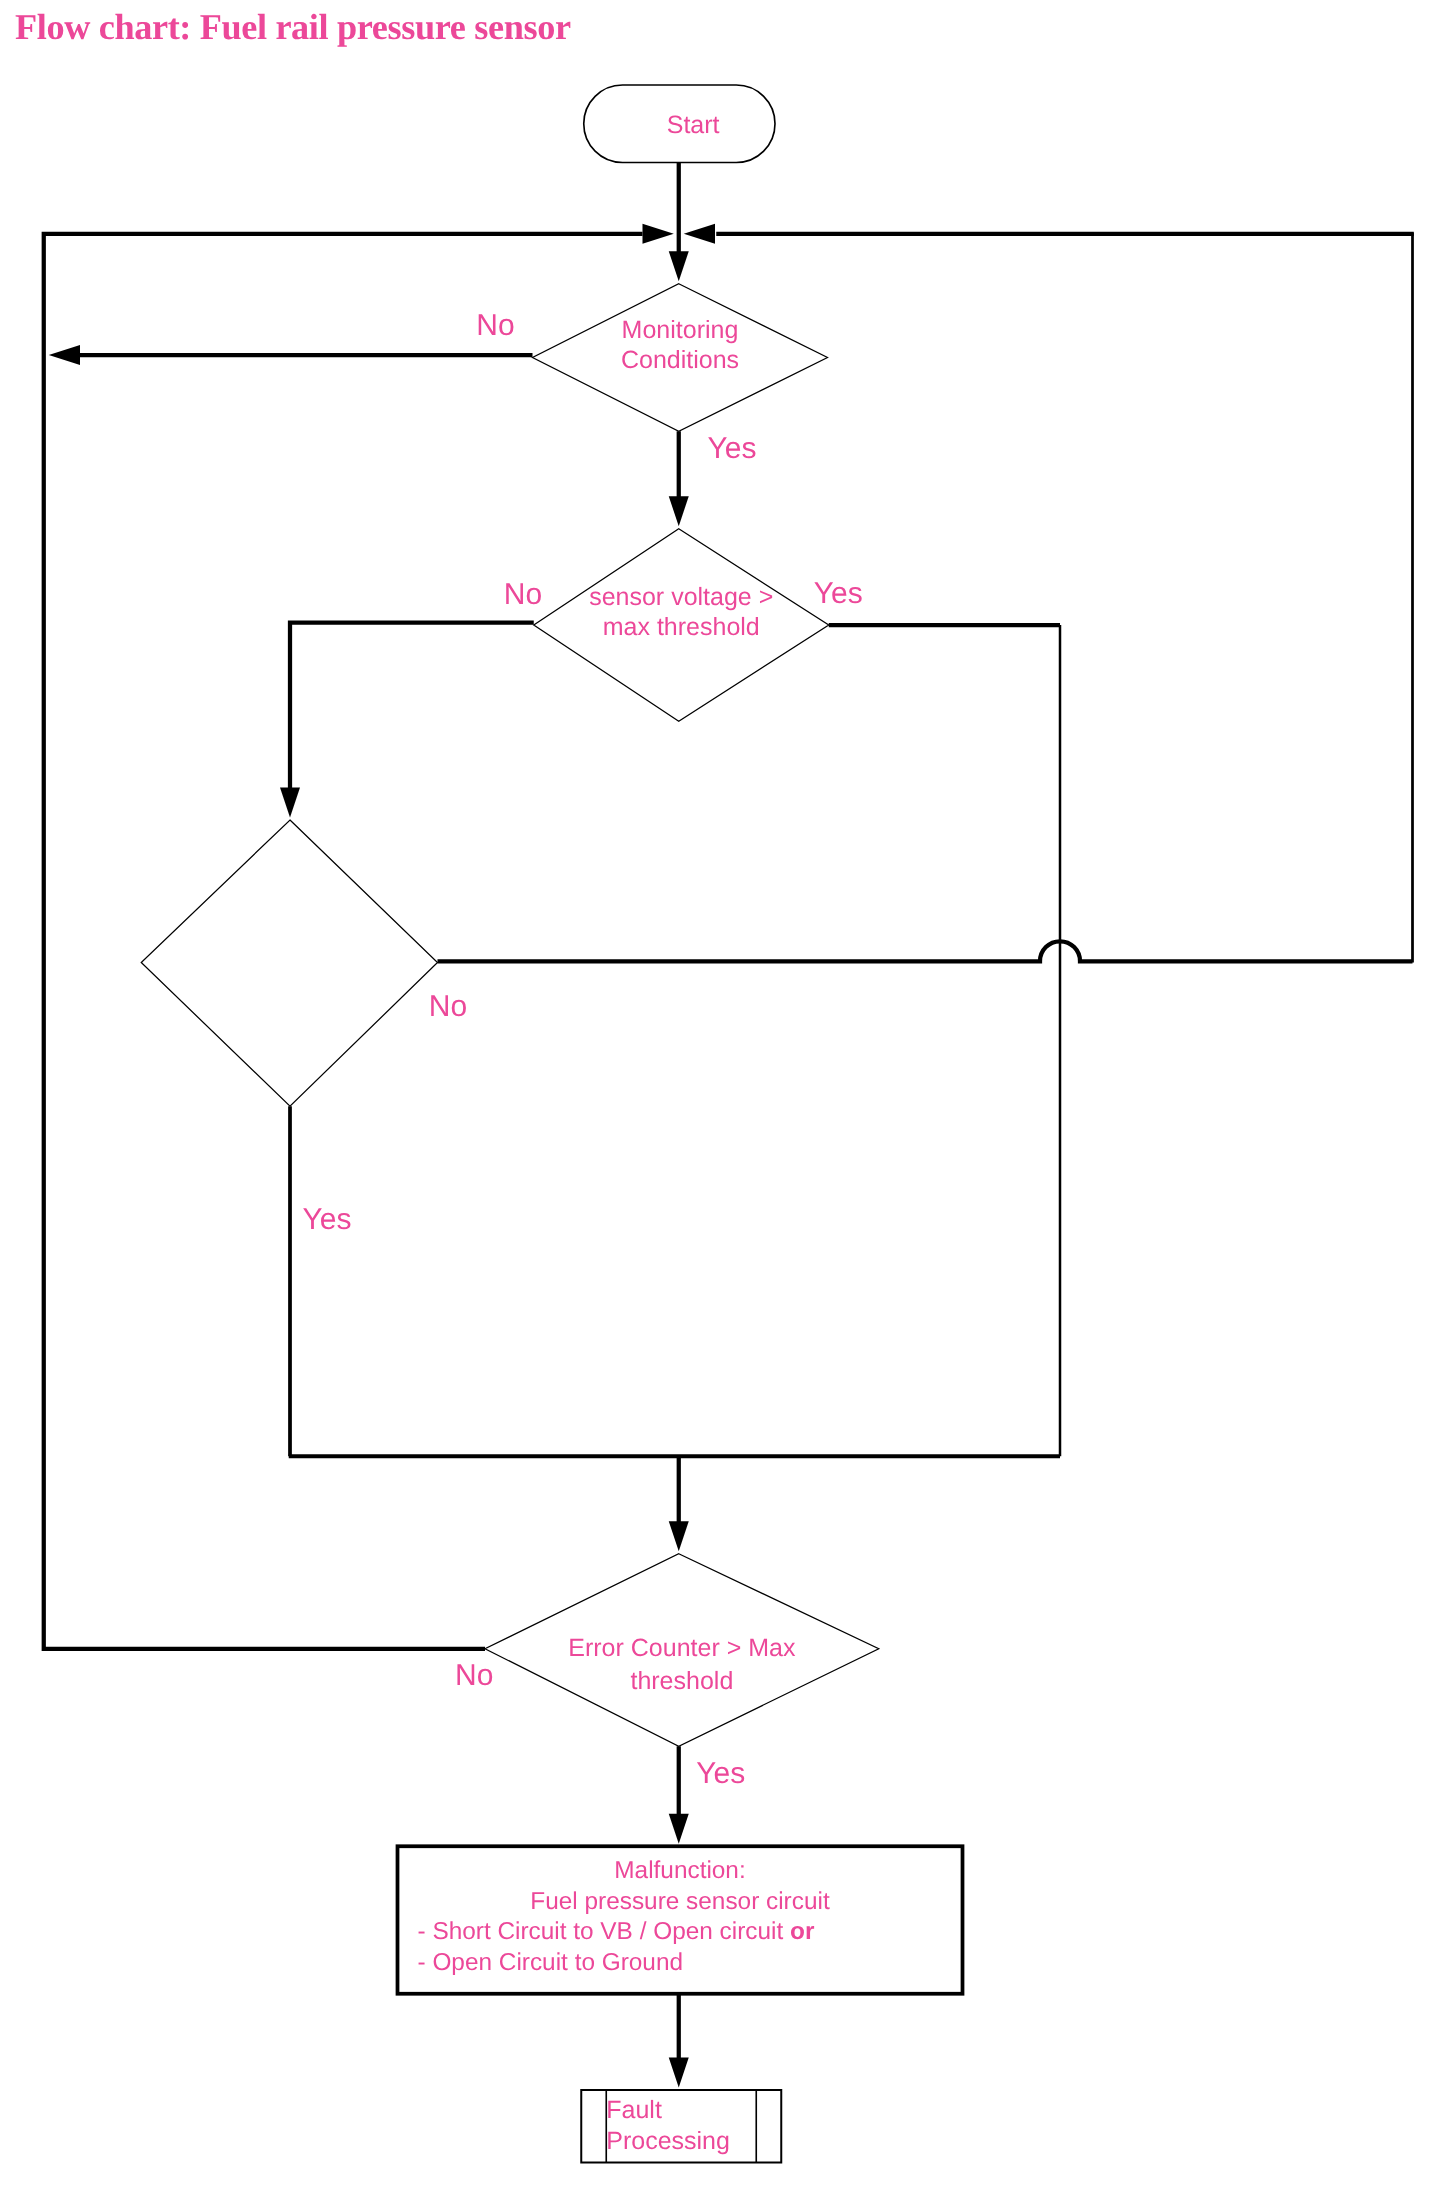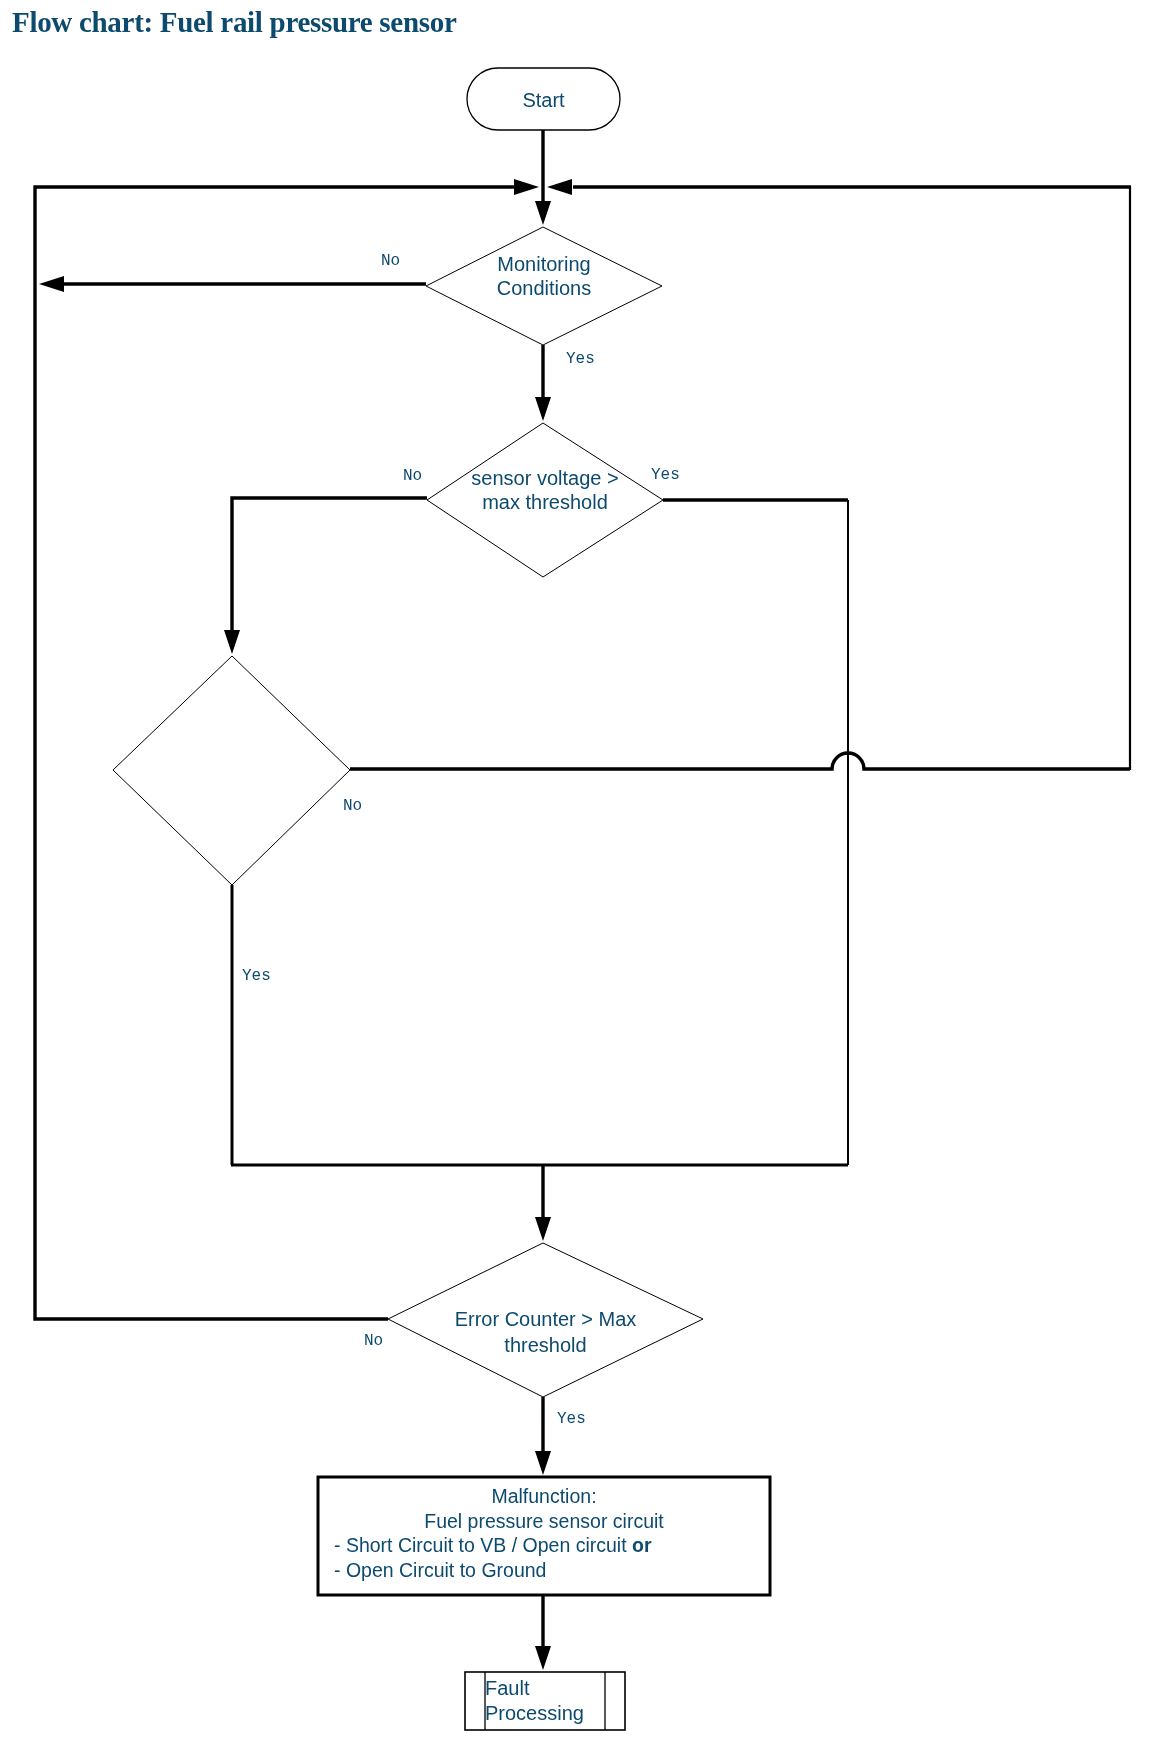"Flow chart: Fuel rail pressure" #canvas { color: #0c4a6e -> #ec4899 }
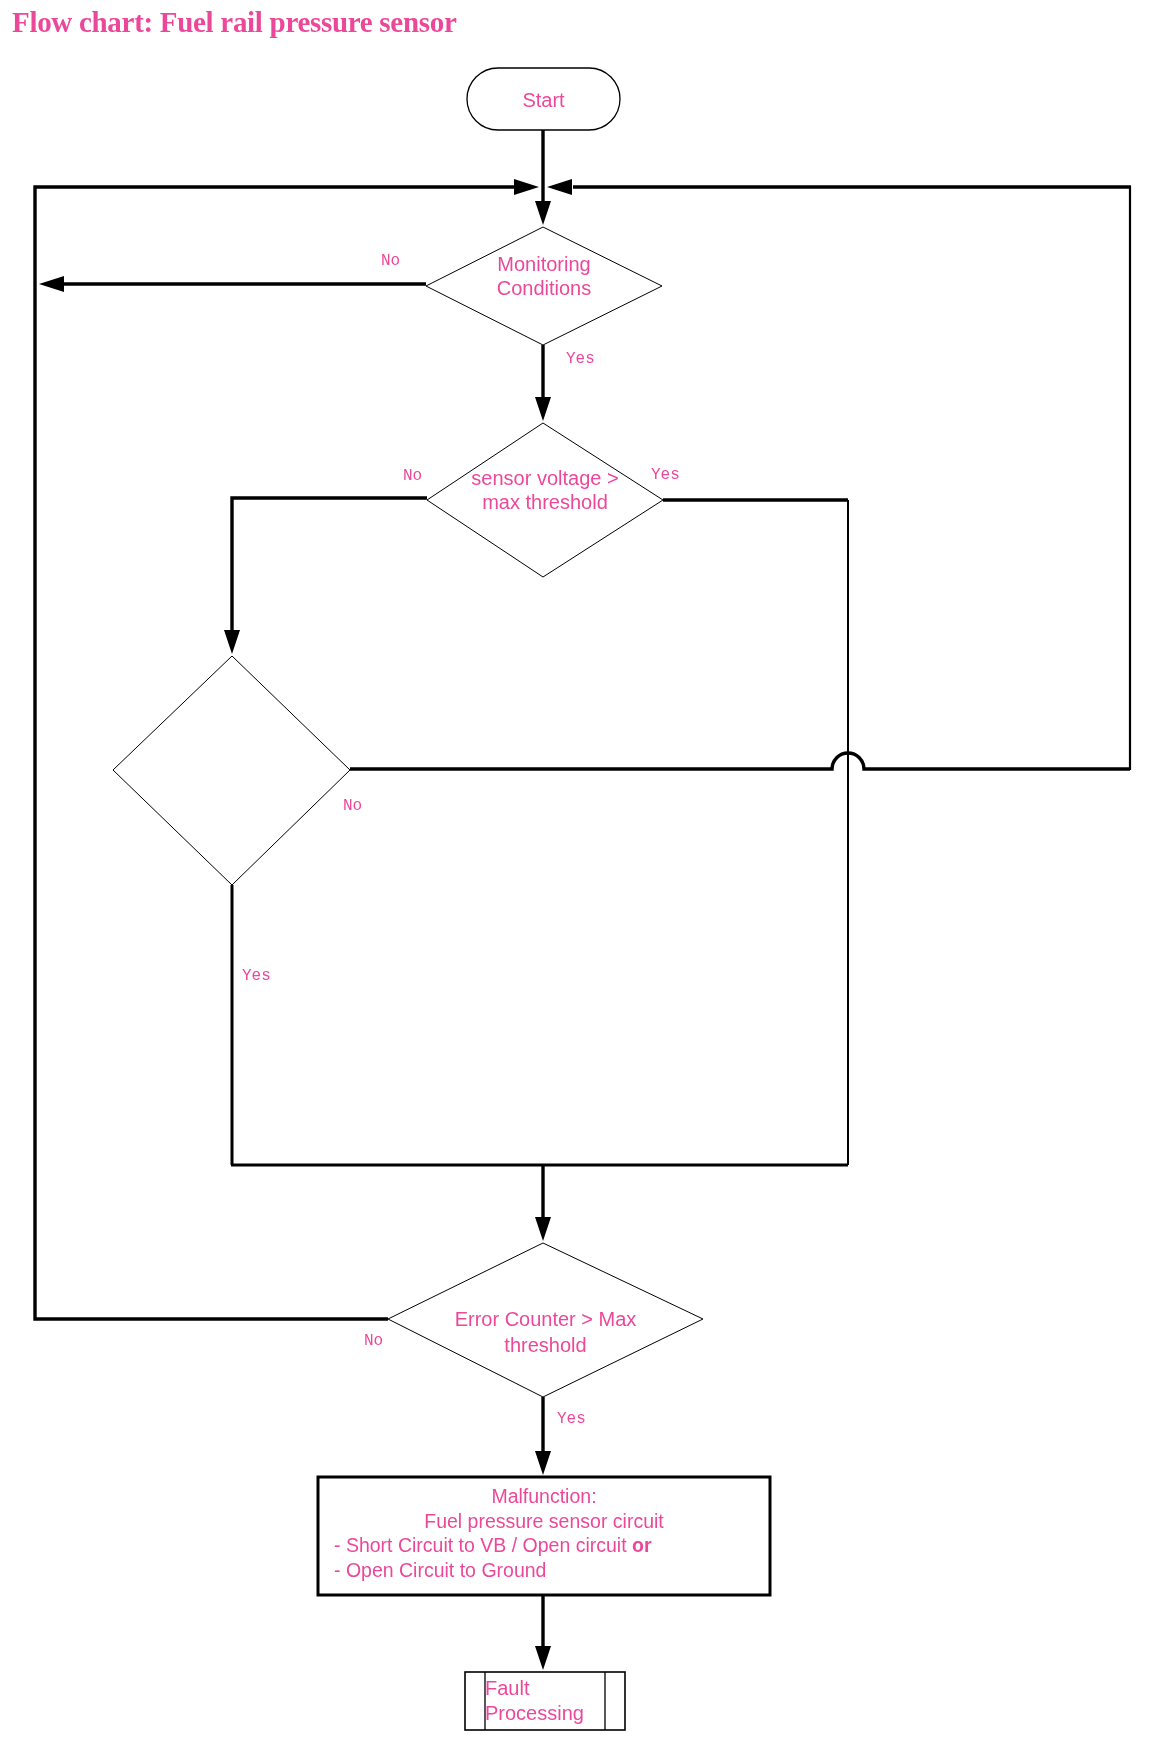"Start" div.node-text { left: 467px -> 478px }
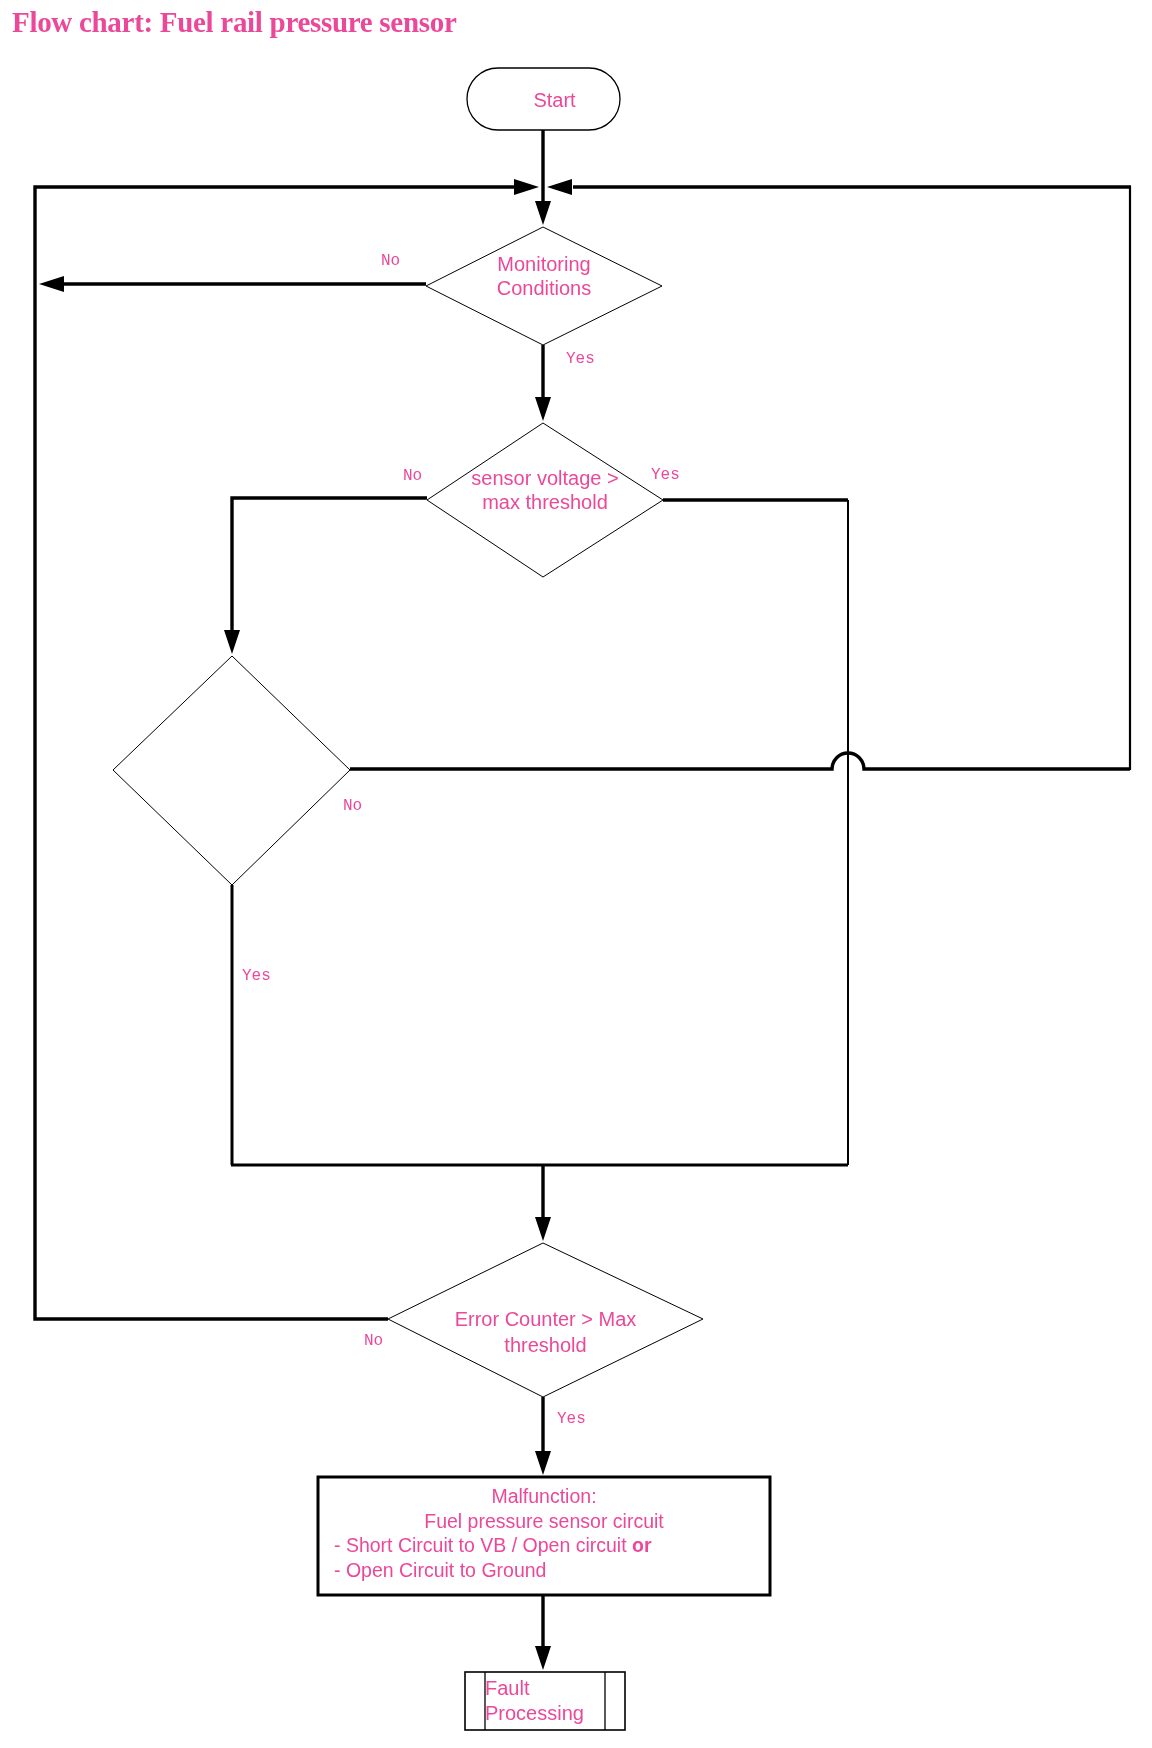"No" .lbl { font-family: Liberation Mono, monospace -> none; font-size: 16px -> 24px }
